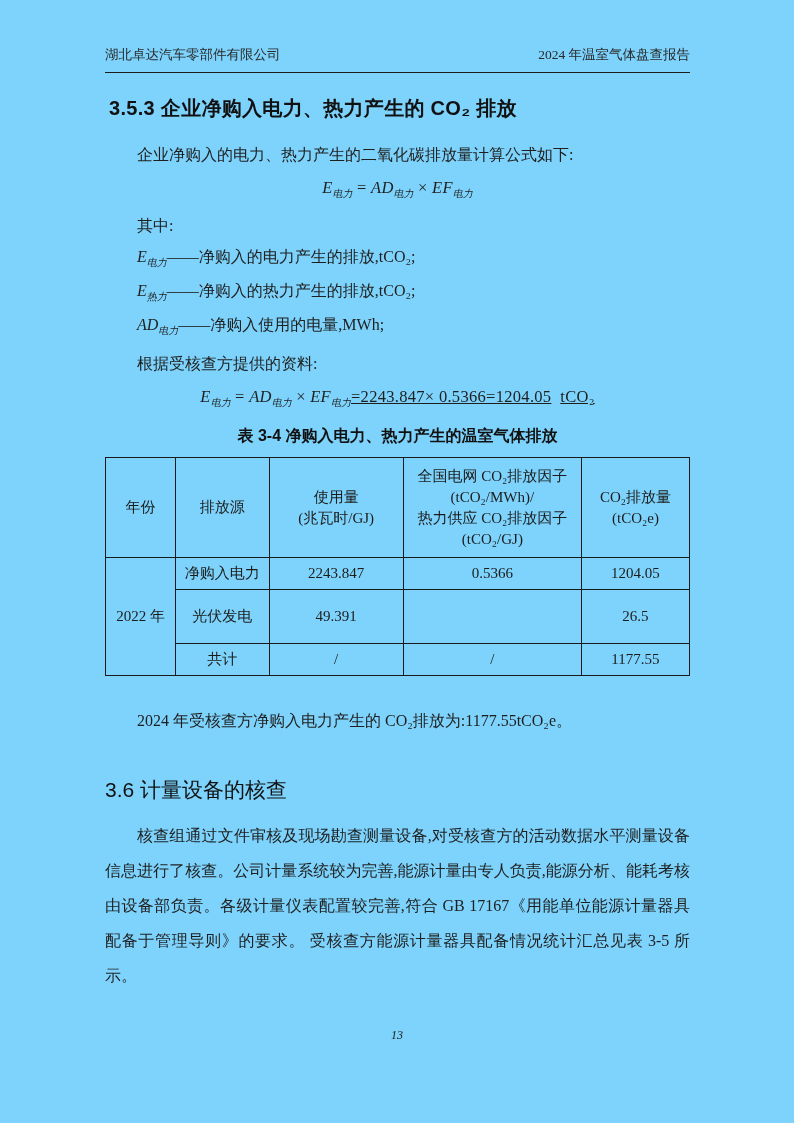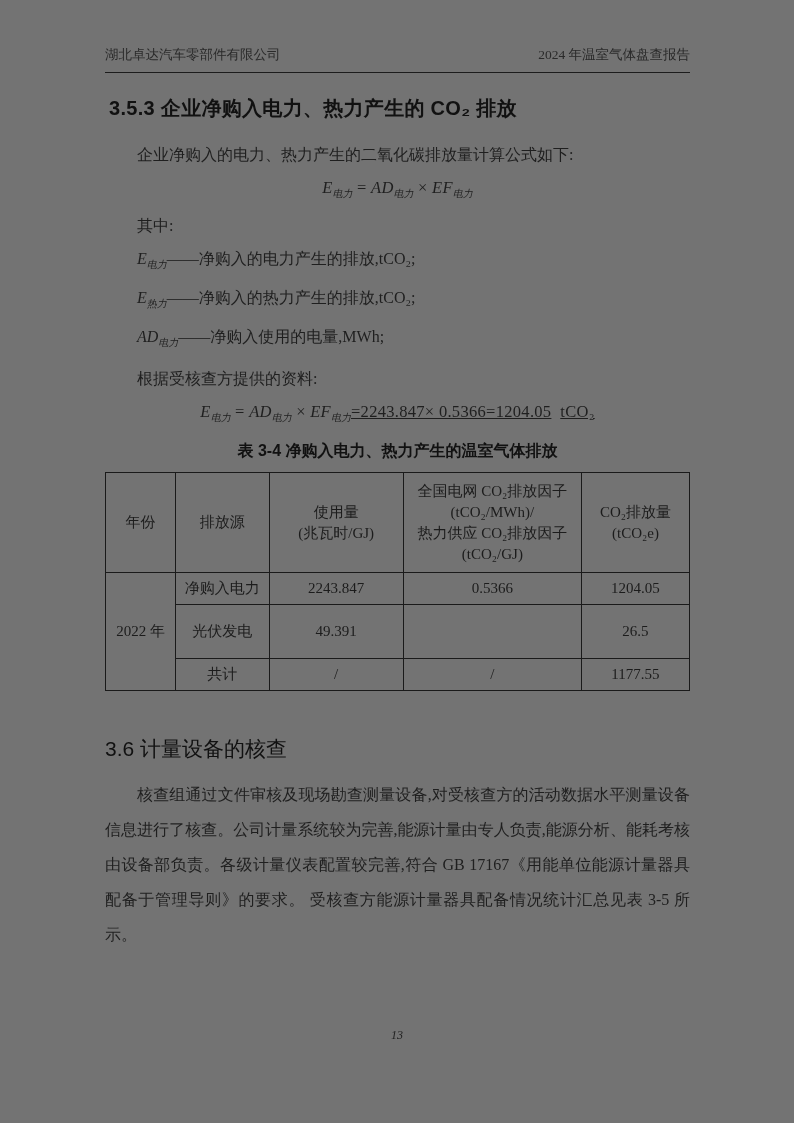"湖北卓达汽车零部件有限公司" .page { background: #737373 -> #7dd3fc }
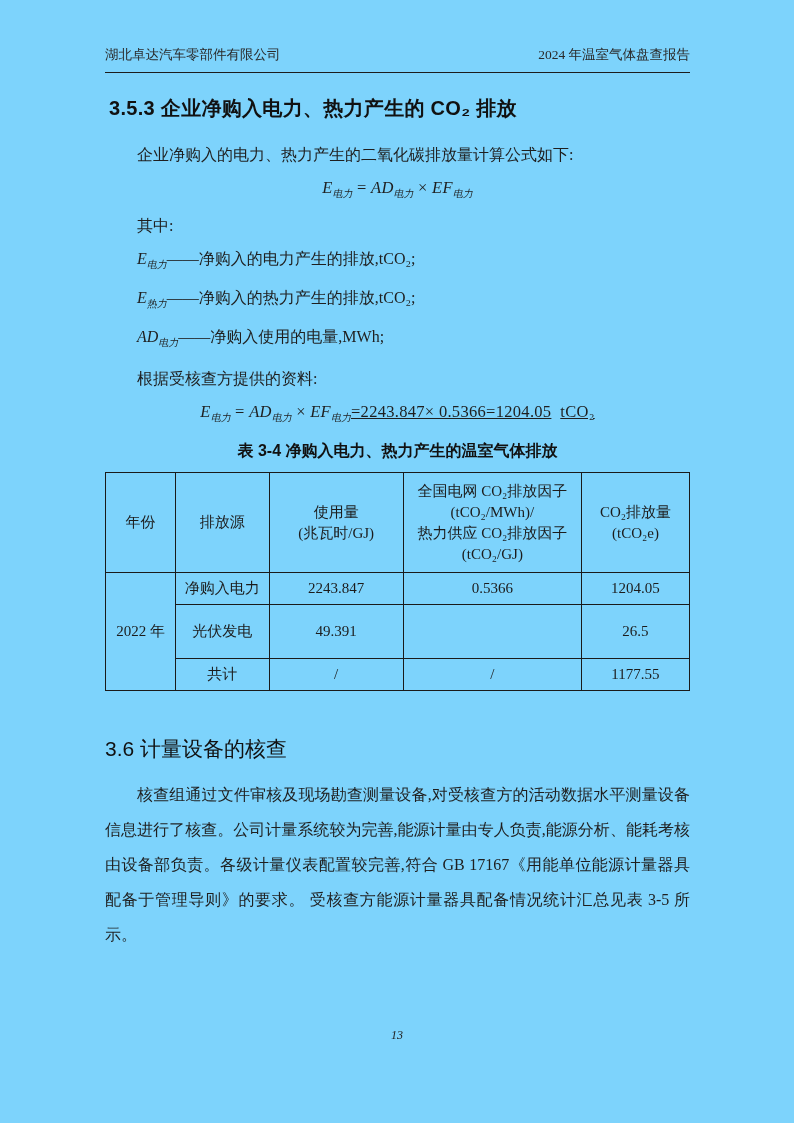"E电力——净购入的电力产生的排放,tCO₂;" .def-line { line-height: 22px -> 17px }
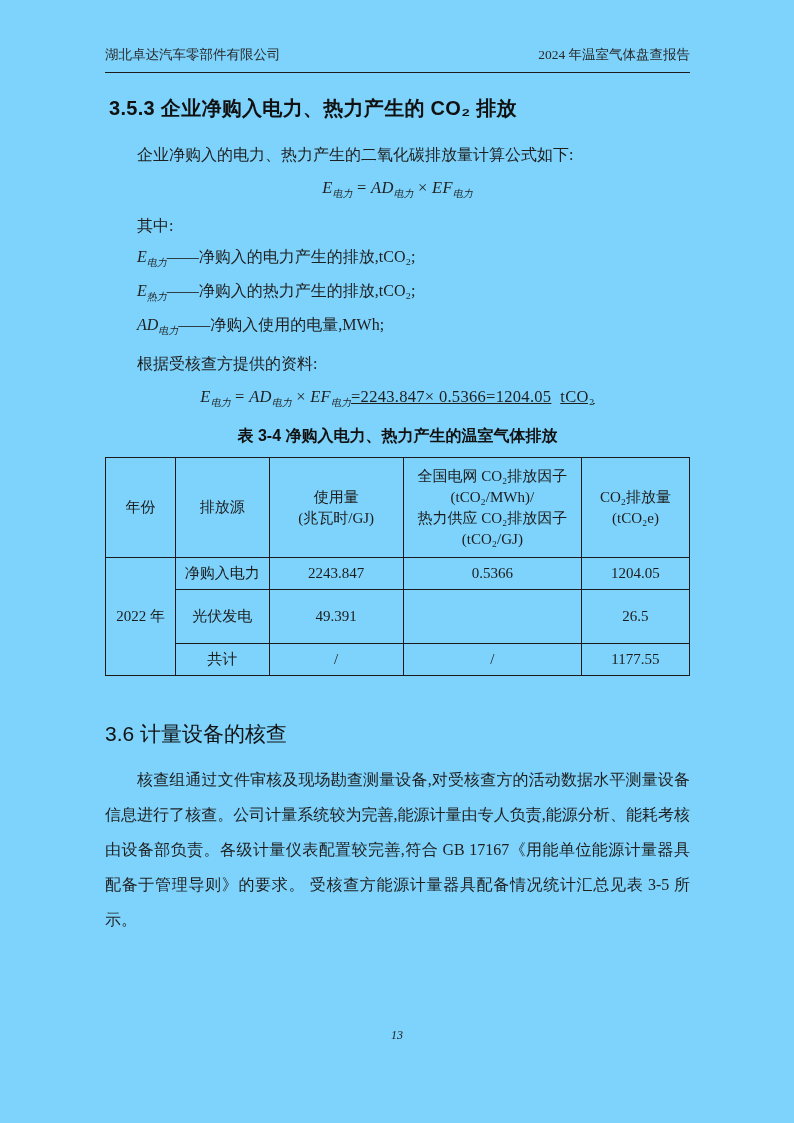"2024 年受核查方净购入电力产生的 CO₂排放为:1177.55tCO₂e。" p.summary { html: none -> <p>2024 年受核查方净购入电力产生的 CO₂排放为:1177.55tCO₂e。</p> }
